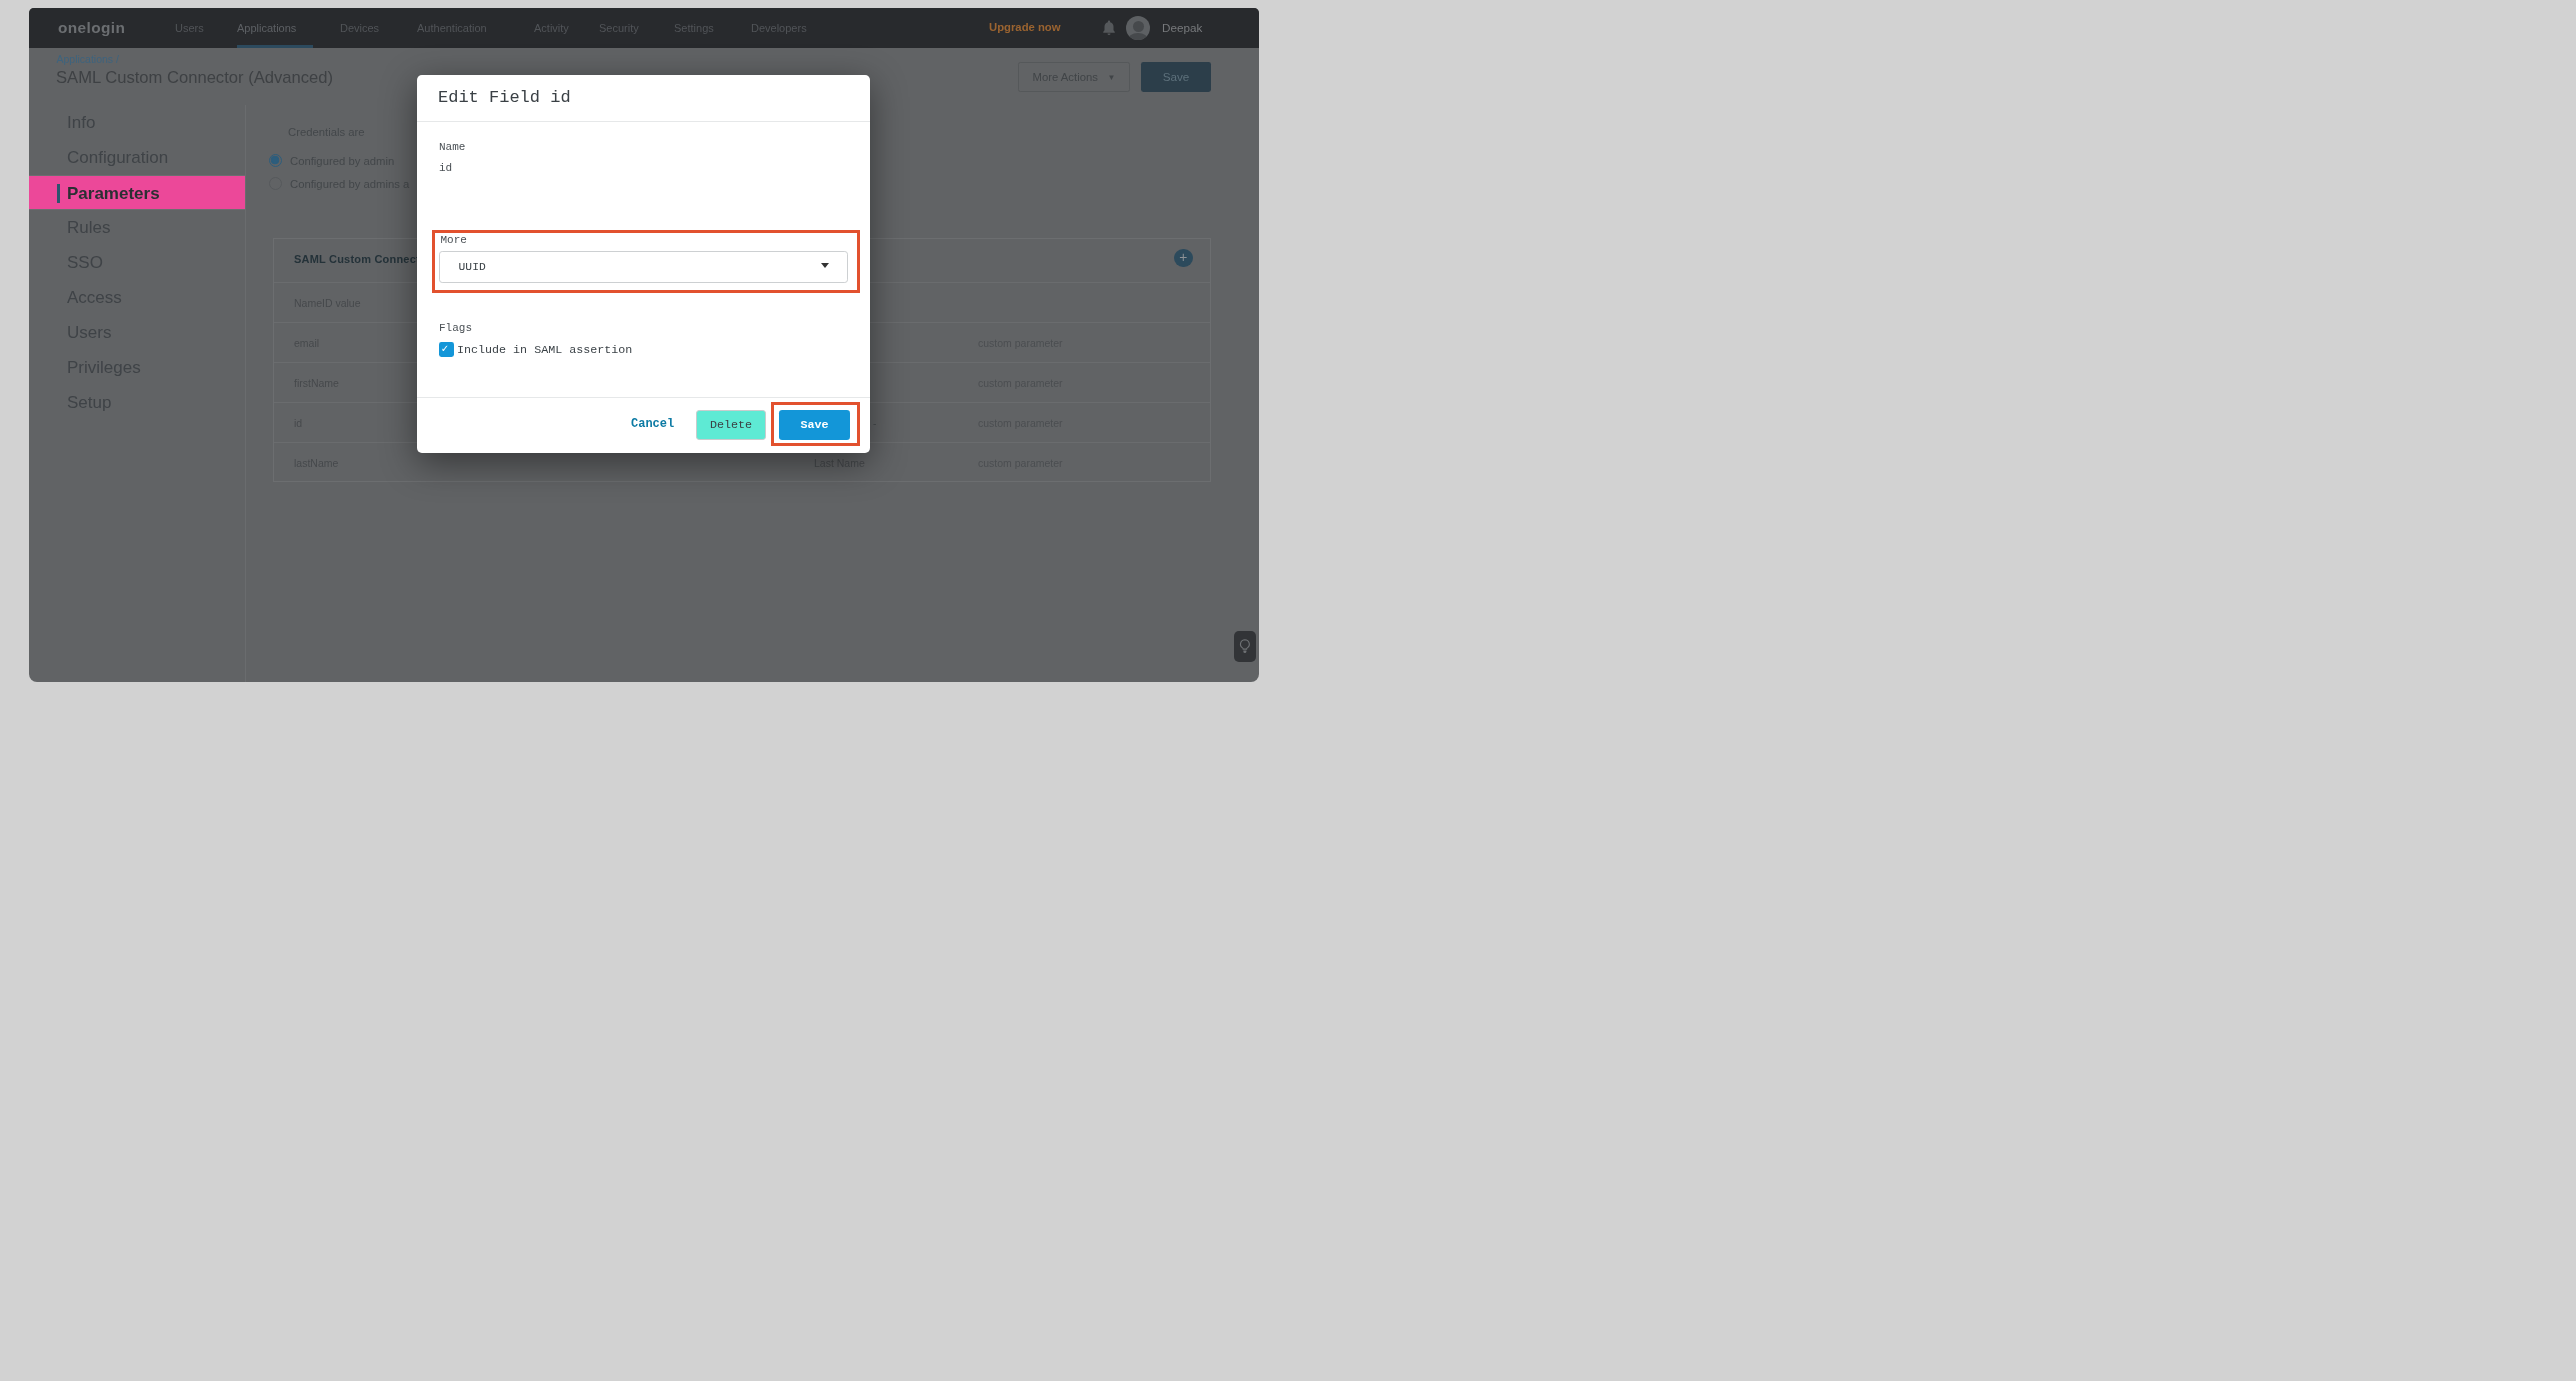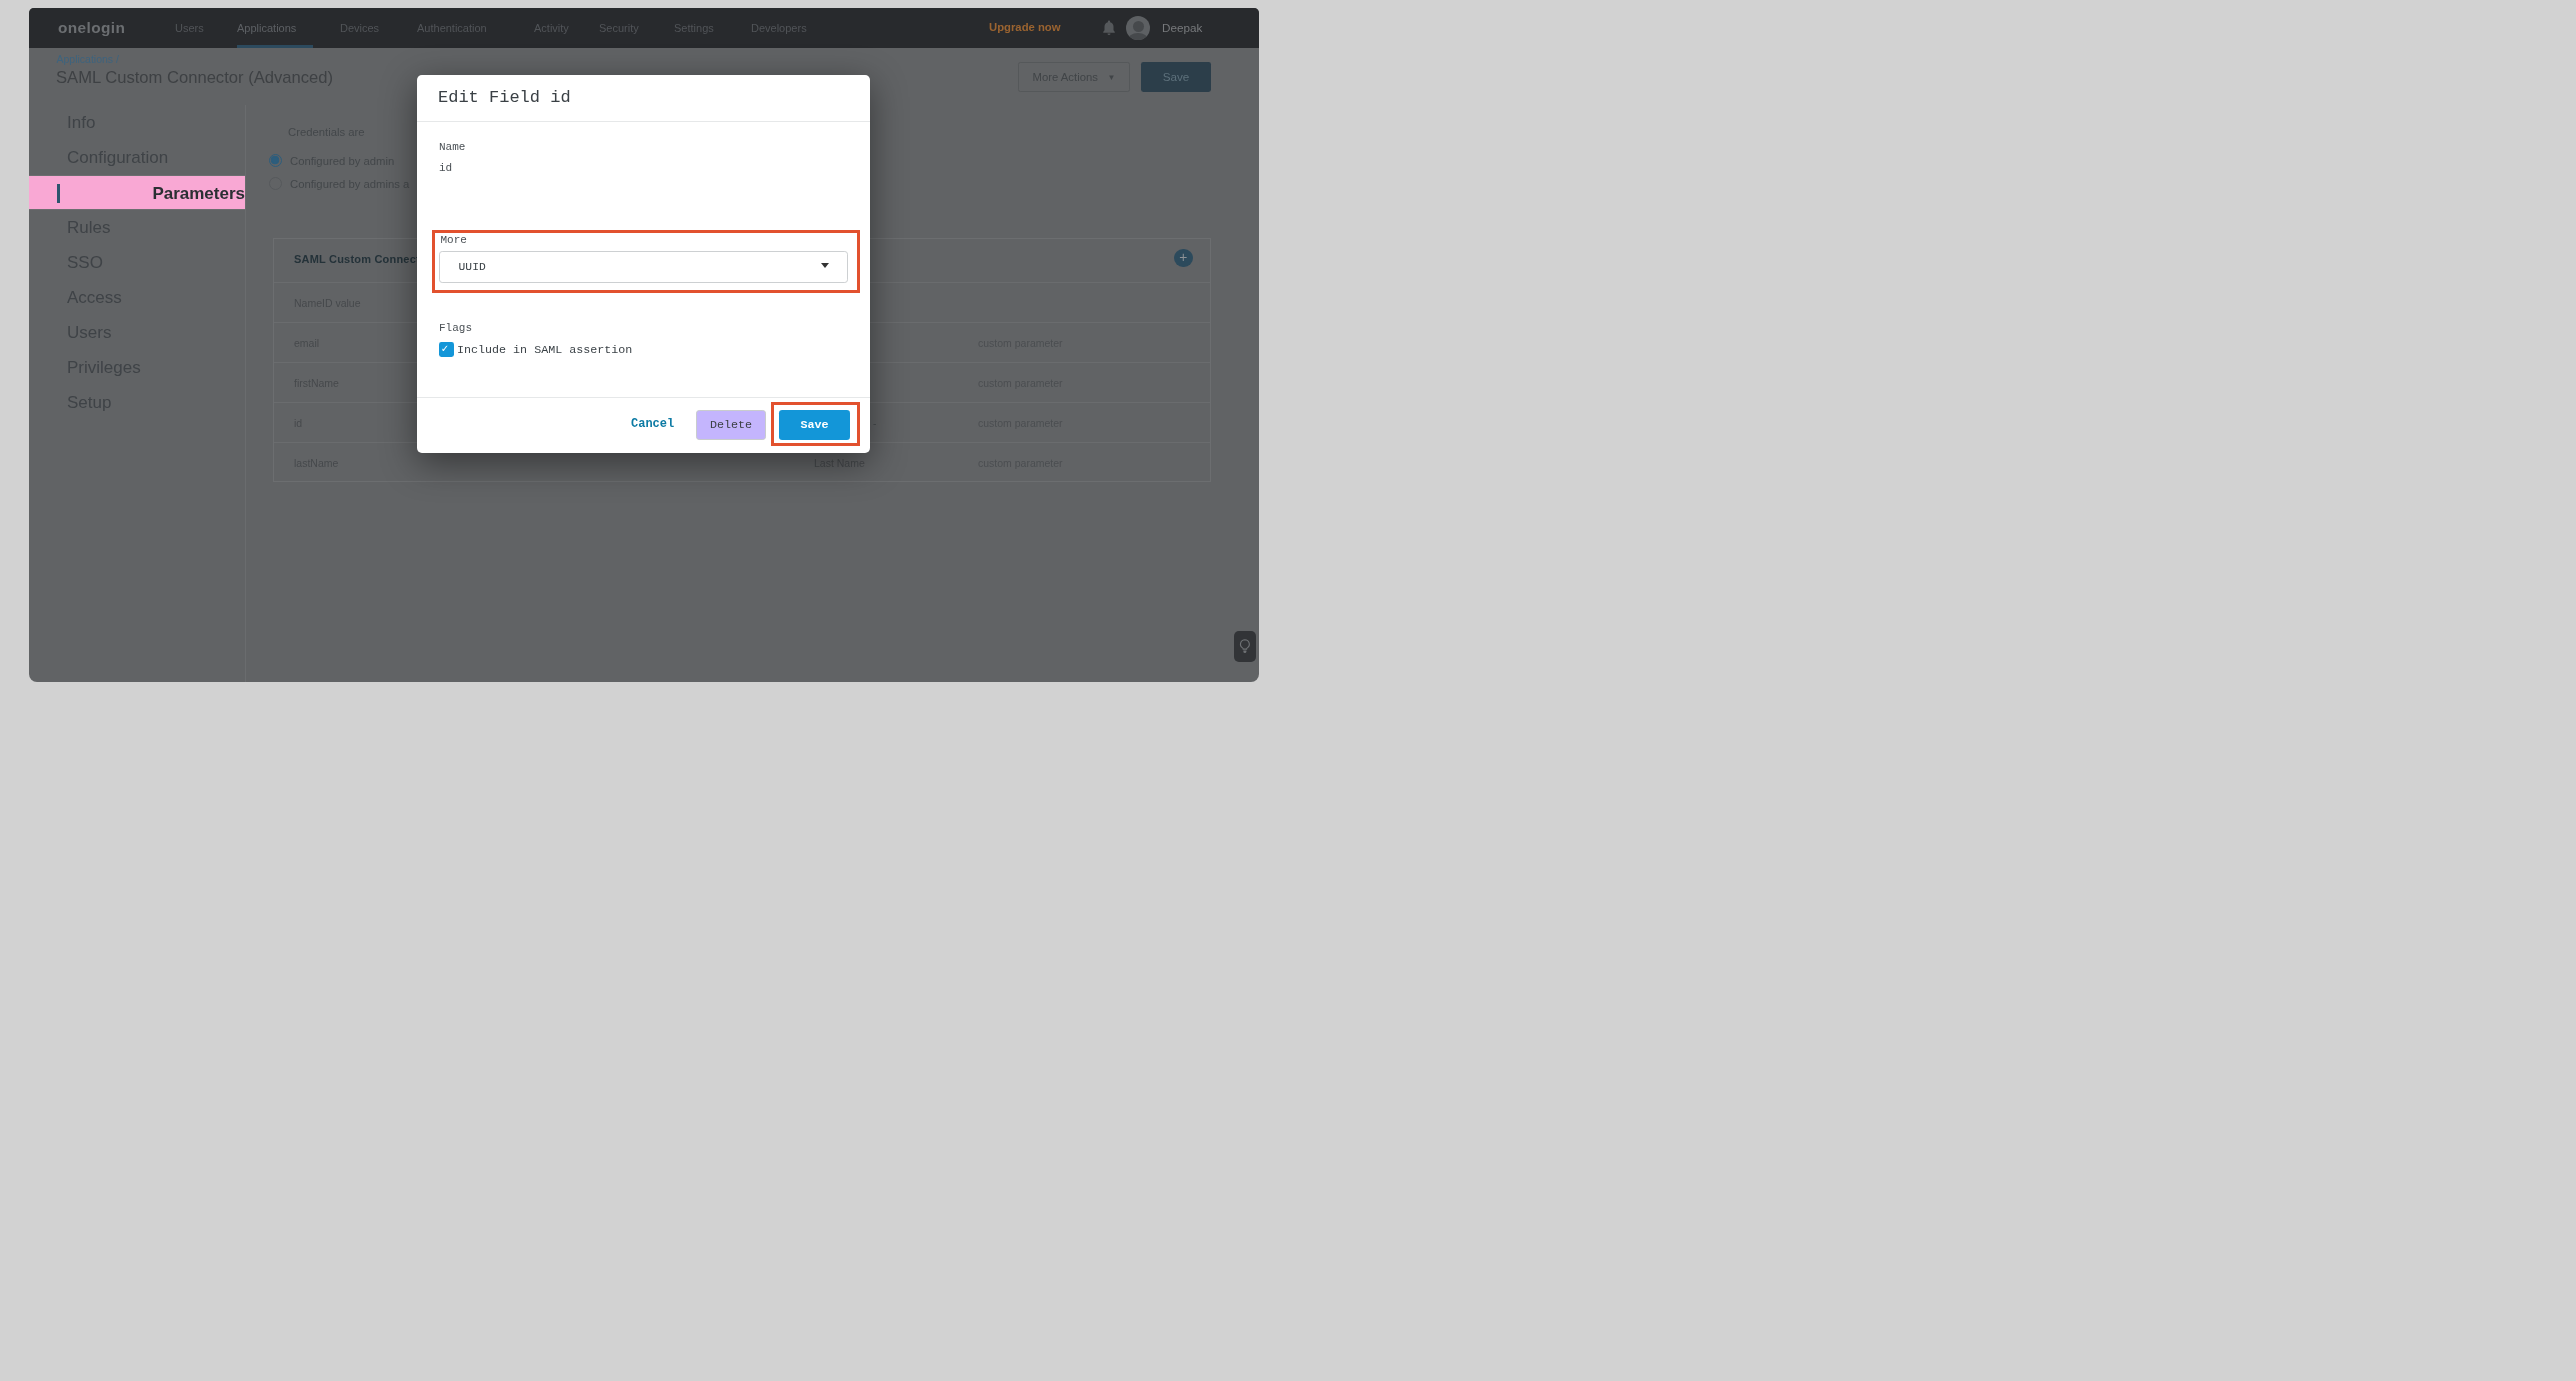"Parameters" .side-item.selected { background: #f9a8d4 -> #ec4899; text-align: right -> none }
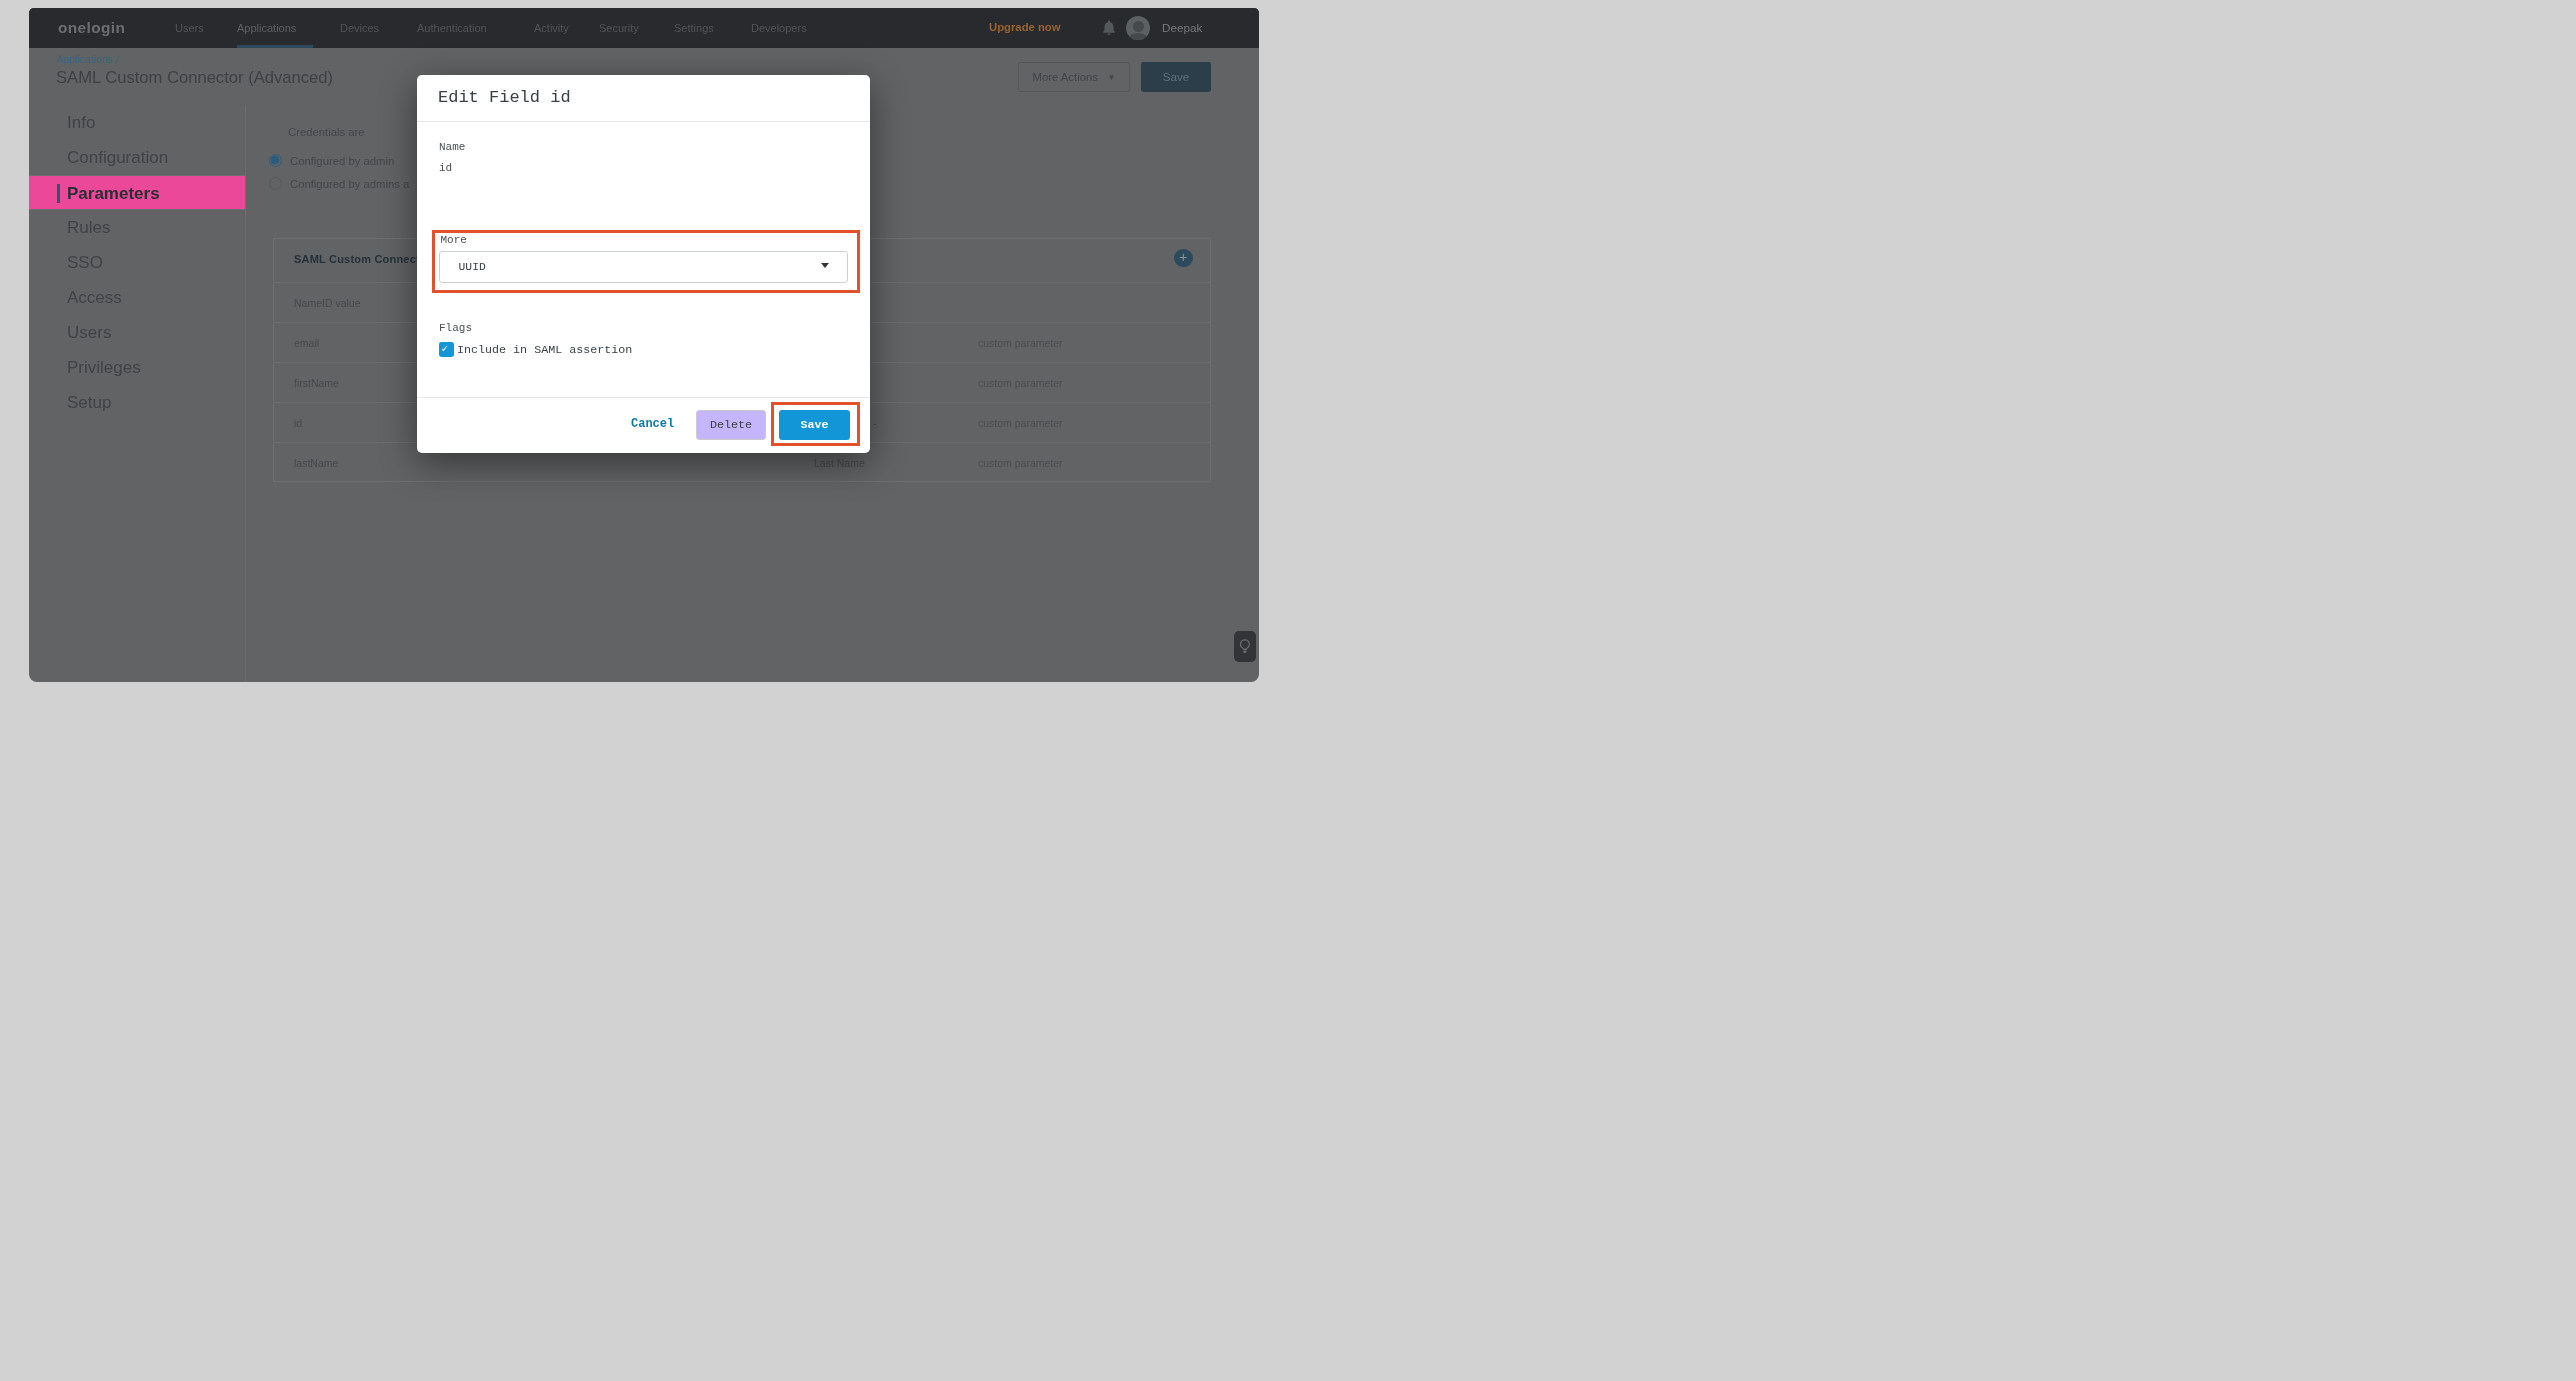"Delete" .btn-delete { background: #c4b5fd -> #5eead4 }
